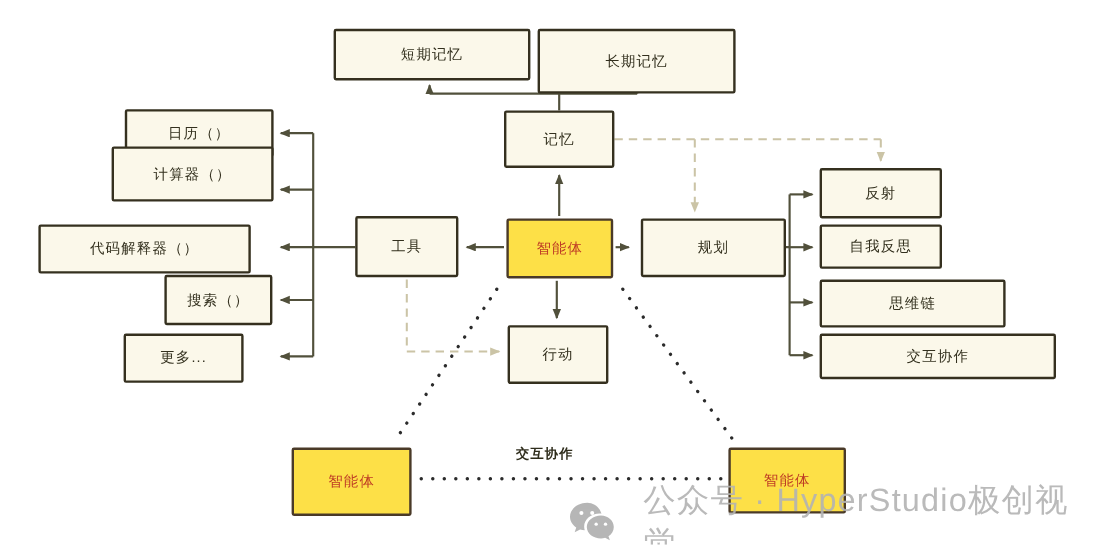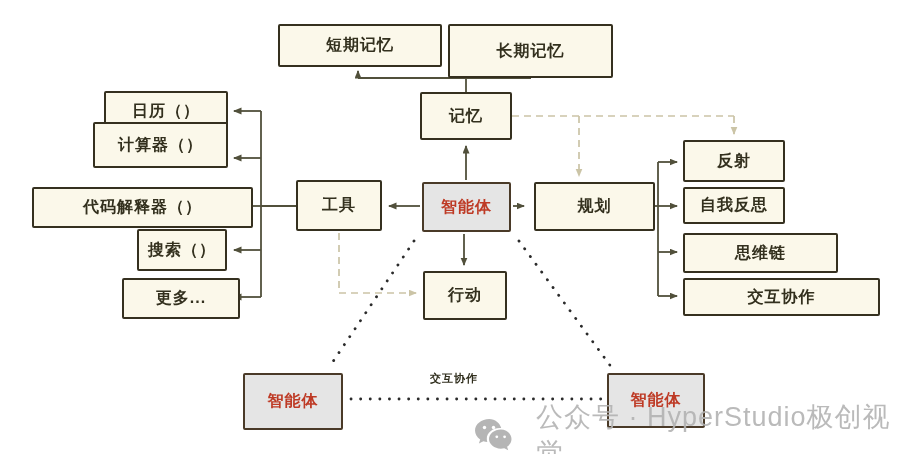"短期记忆" .node { font-size: 16px -> 12px; font-weight: 700 -> 400 }
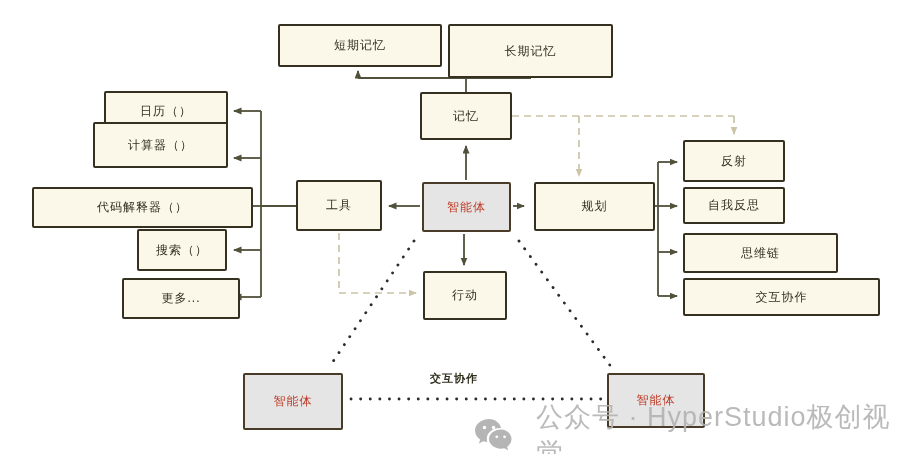"代码解释器（）" div.node { width: 221px -> 177px }
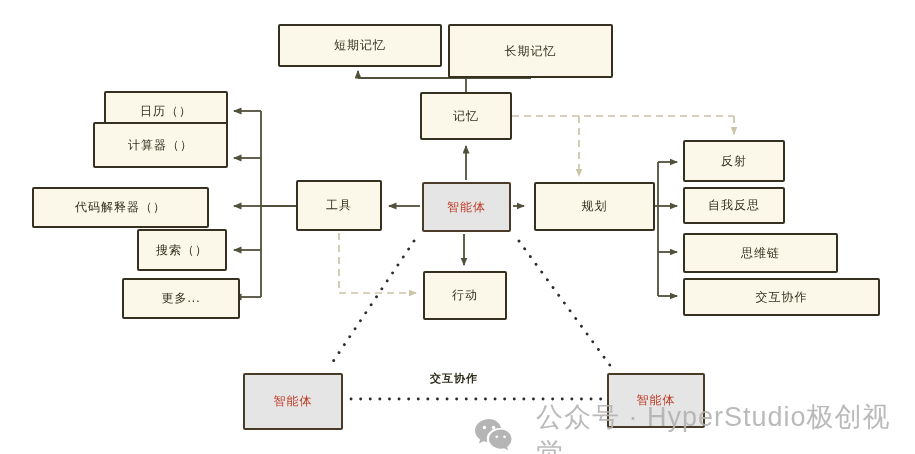"智能体" .node.agent { background: #e5e5e5 -> #fde047 }
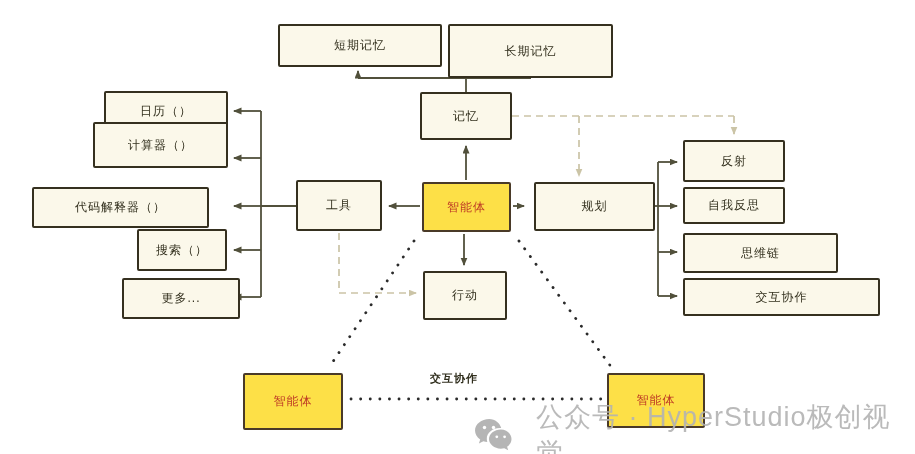"更多..." div.node { left: 122px -> 103px; width: 118px -> 100px }
